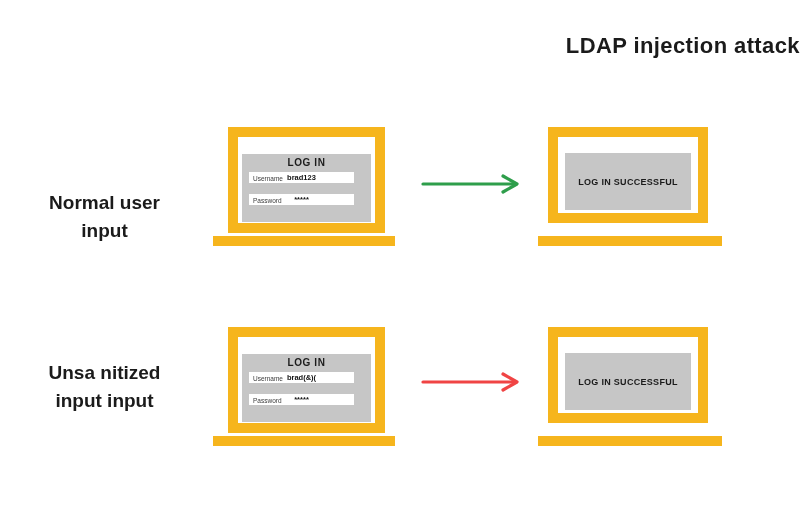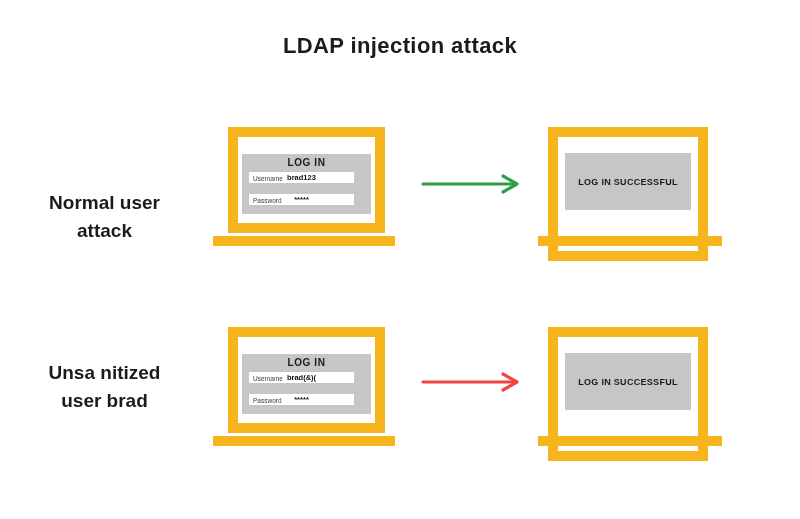"LDAP injection attack" .title { text-align: center -> right }
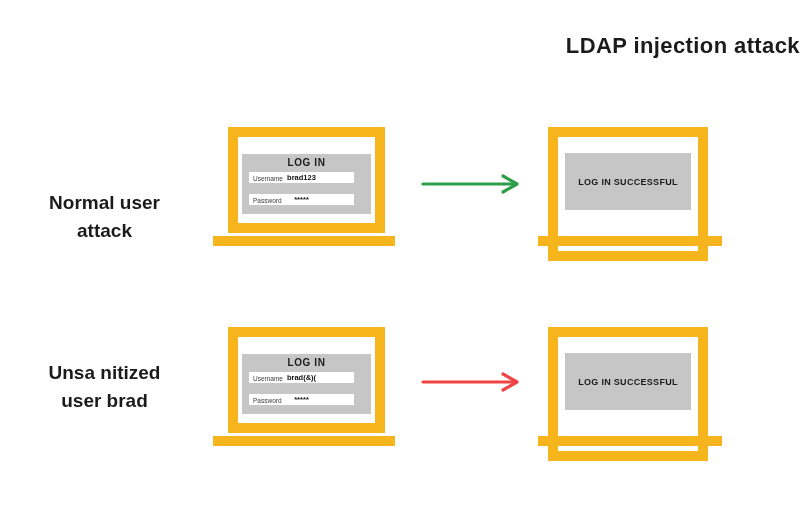"LOG IN" .login-panel { height: 60px -> 68px }
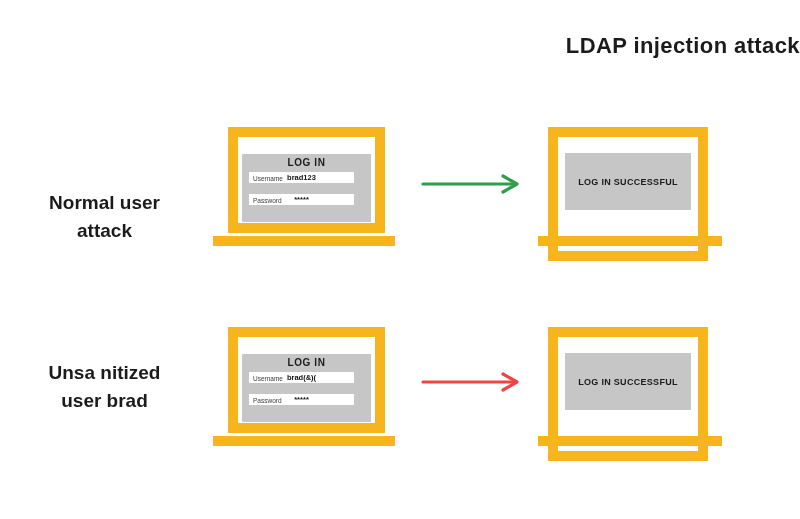"LOG IN SUCCESSFUL" .screen-b { height: 134px -> 96px }
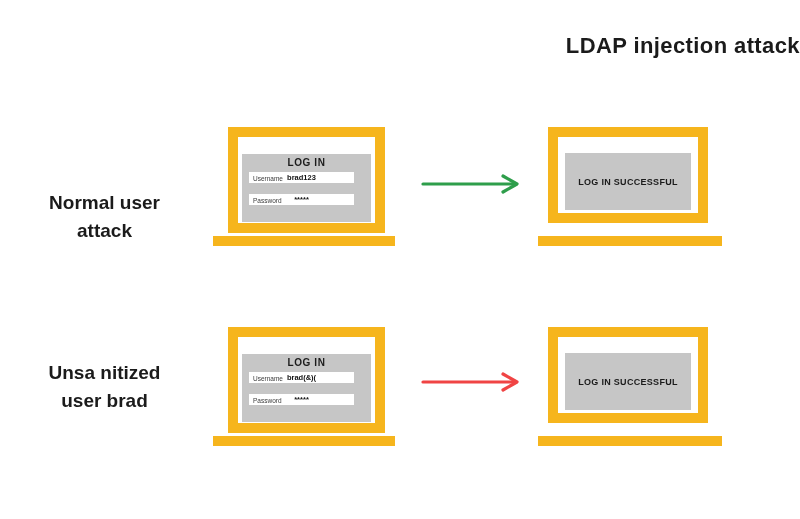"attack" div { text: attack -> input }
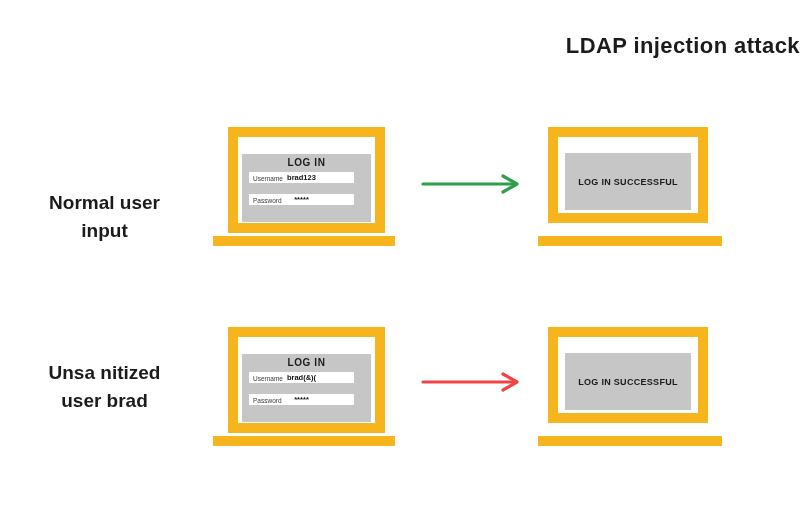"user brad" div { text: user brad -> input input }
